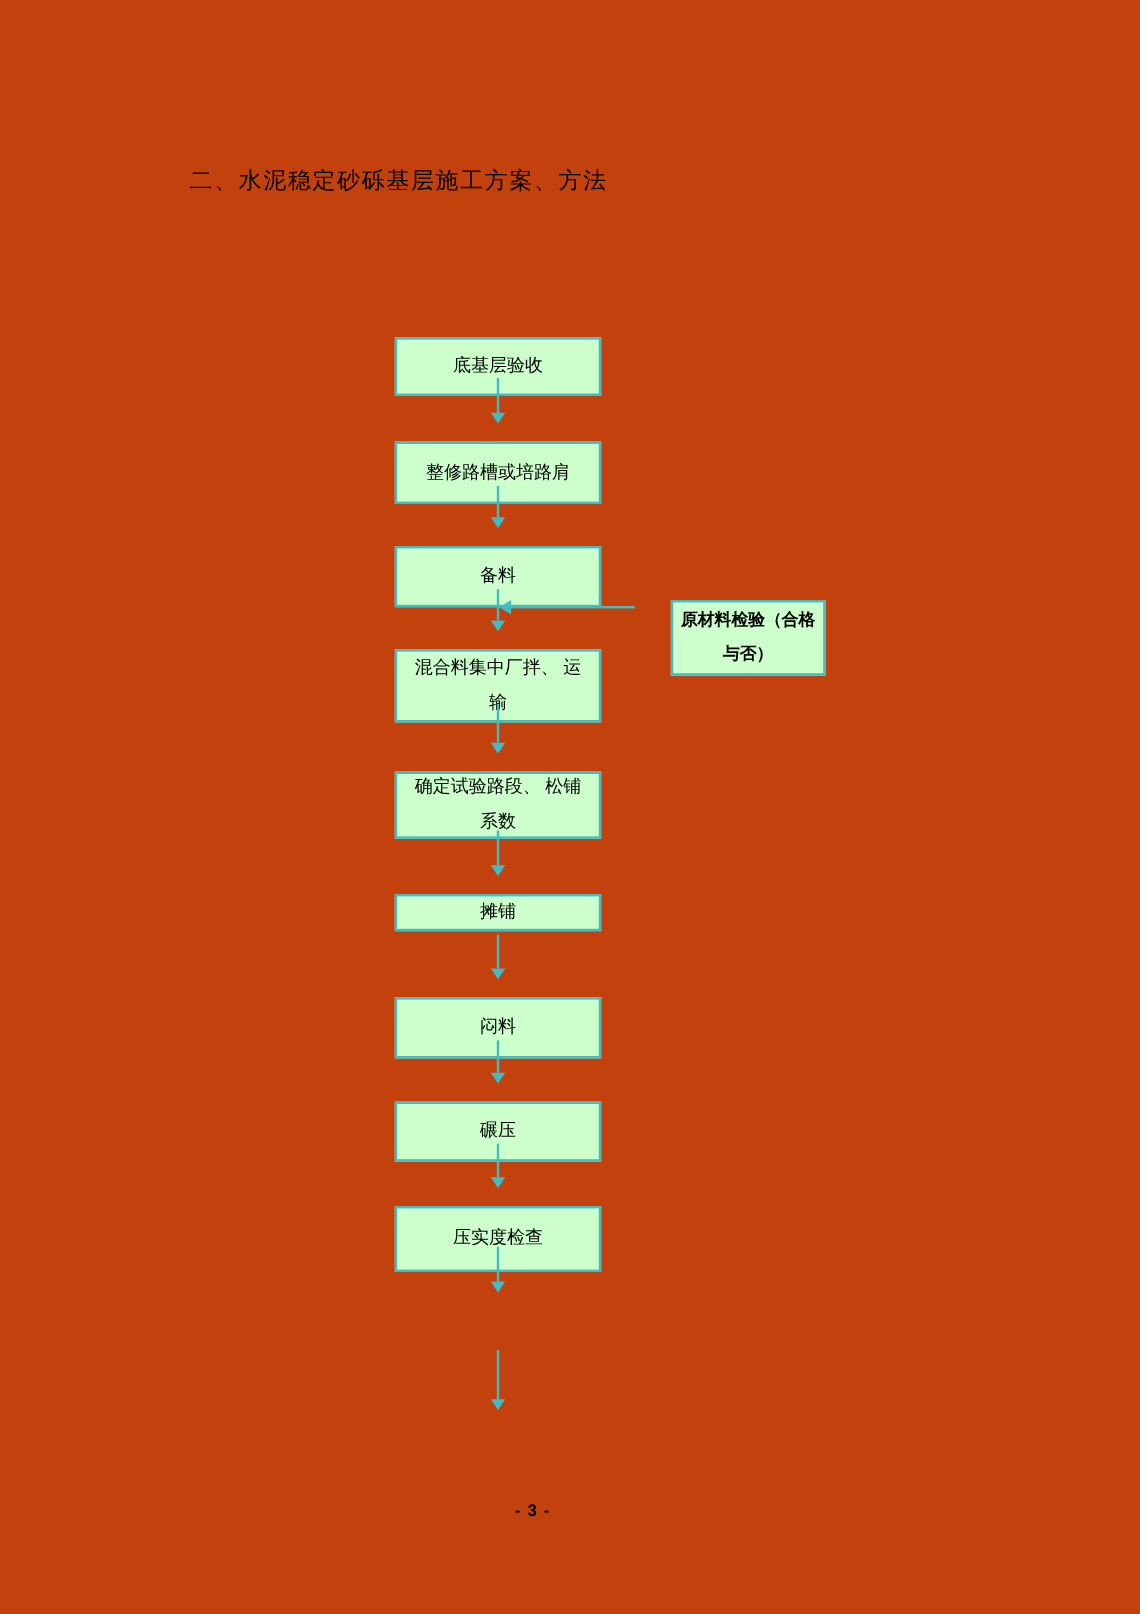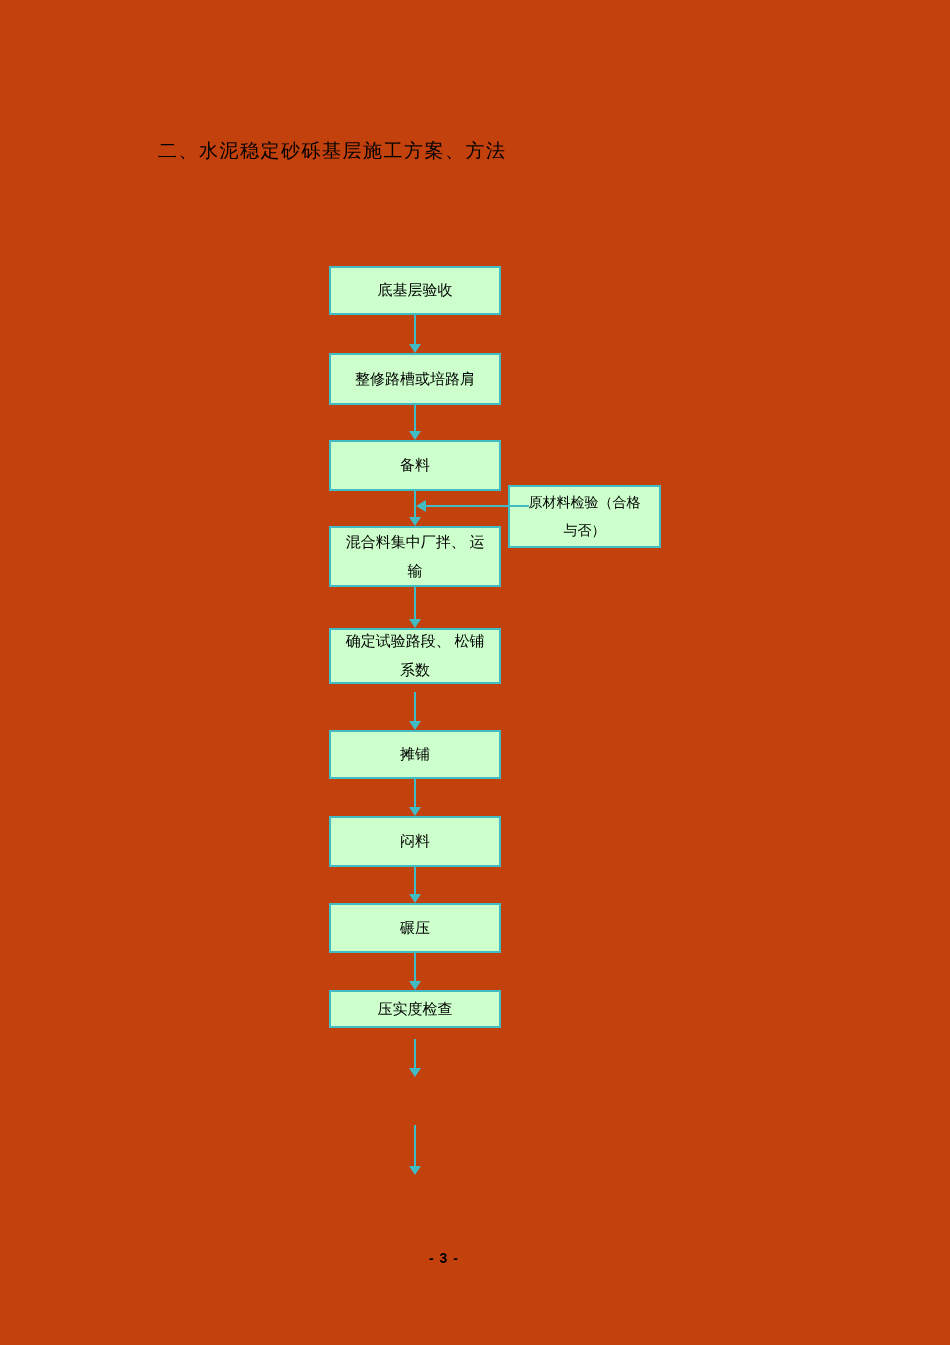"底基层验收" .fbox { margin-top: none -> 15px }
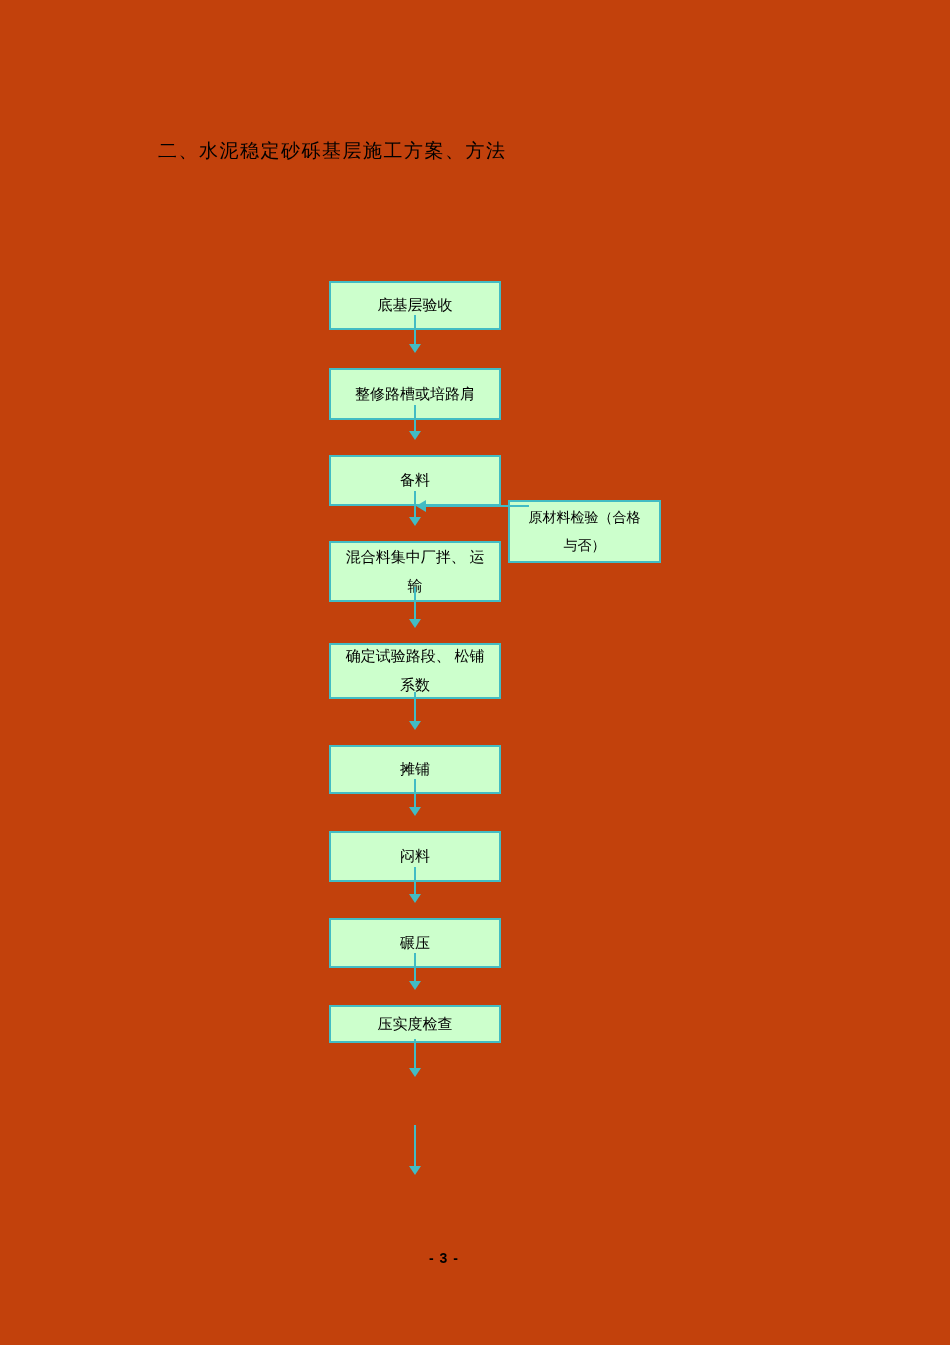"原材料检验（合格" .side { font-weight: none -> bold; left: 508px -> 559px; width: 153px -> 129px }
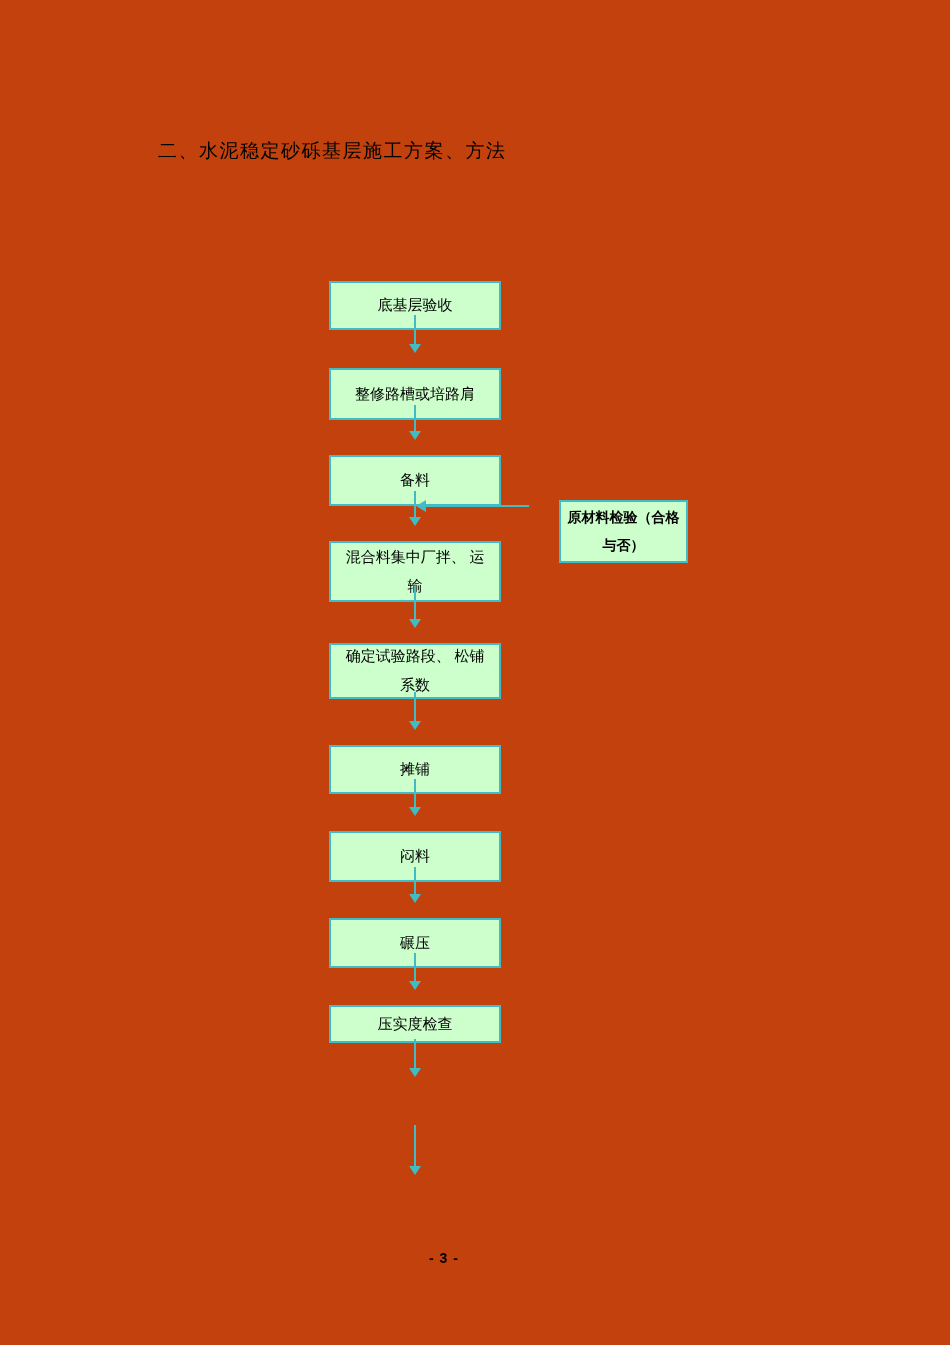"摊铺" .s5 { height: 49px -> 31px }
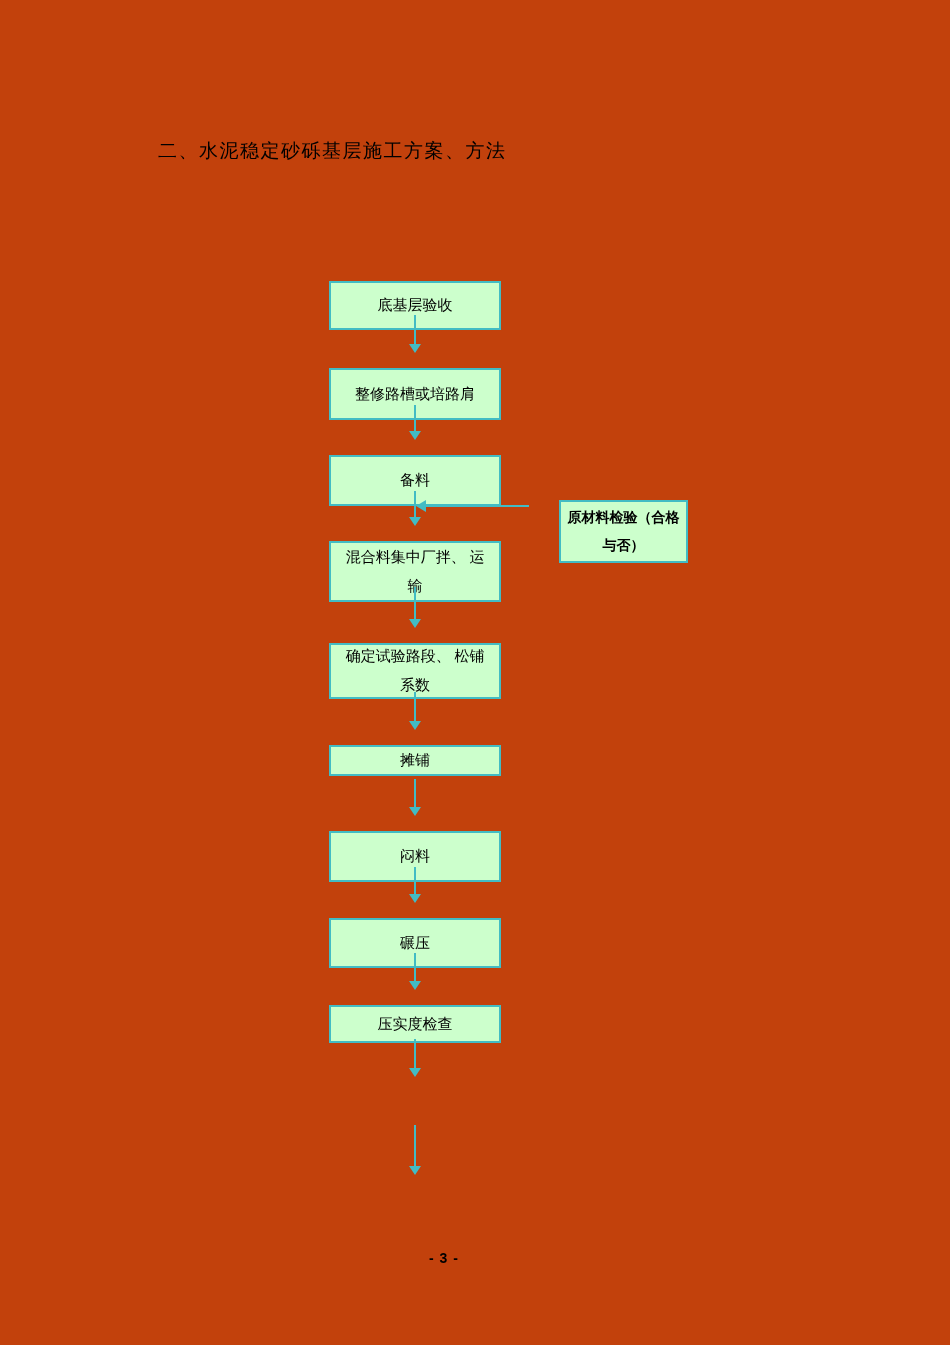"压实度检查" .s8 { height: 38px -> 55px }
